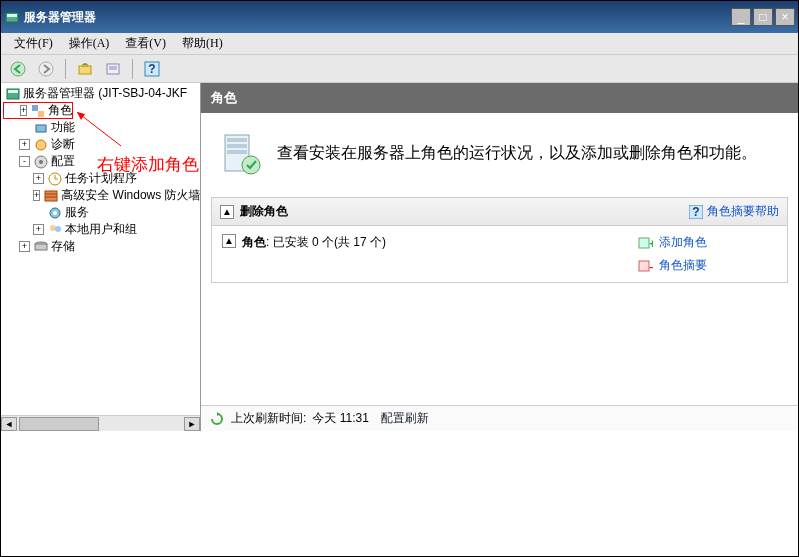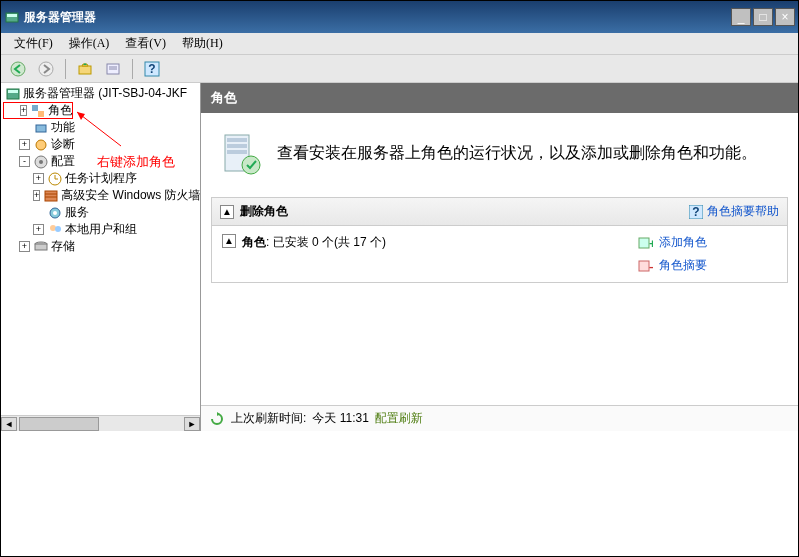"右键添加角色" .annotation { font-size: 13px -> 17px }
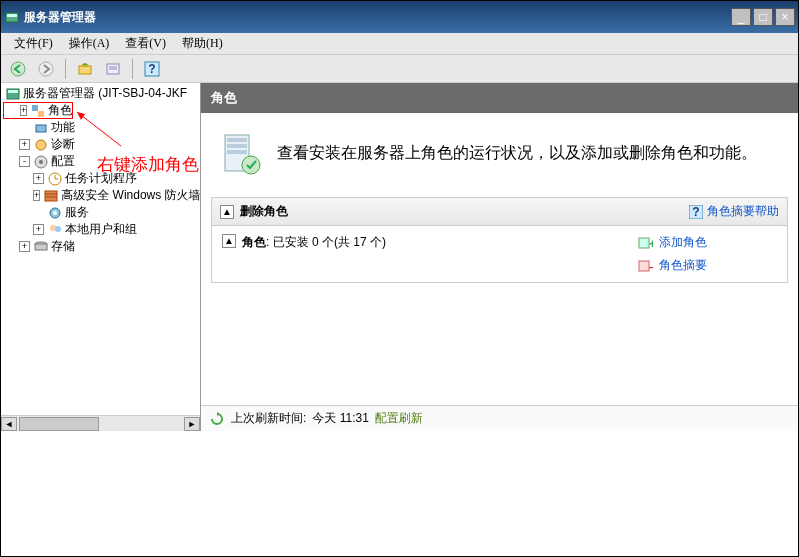"配置刷新" .status-link { color: #4d7c0f -> #0f172a; margin-left: none -> 6px }
